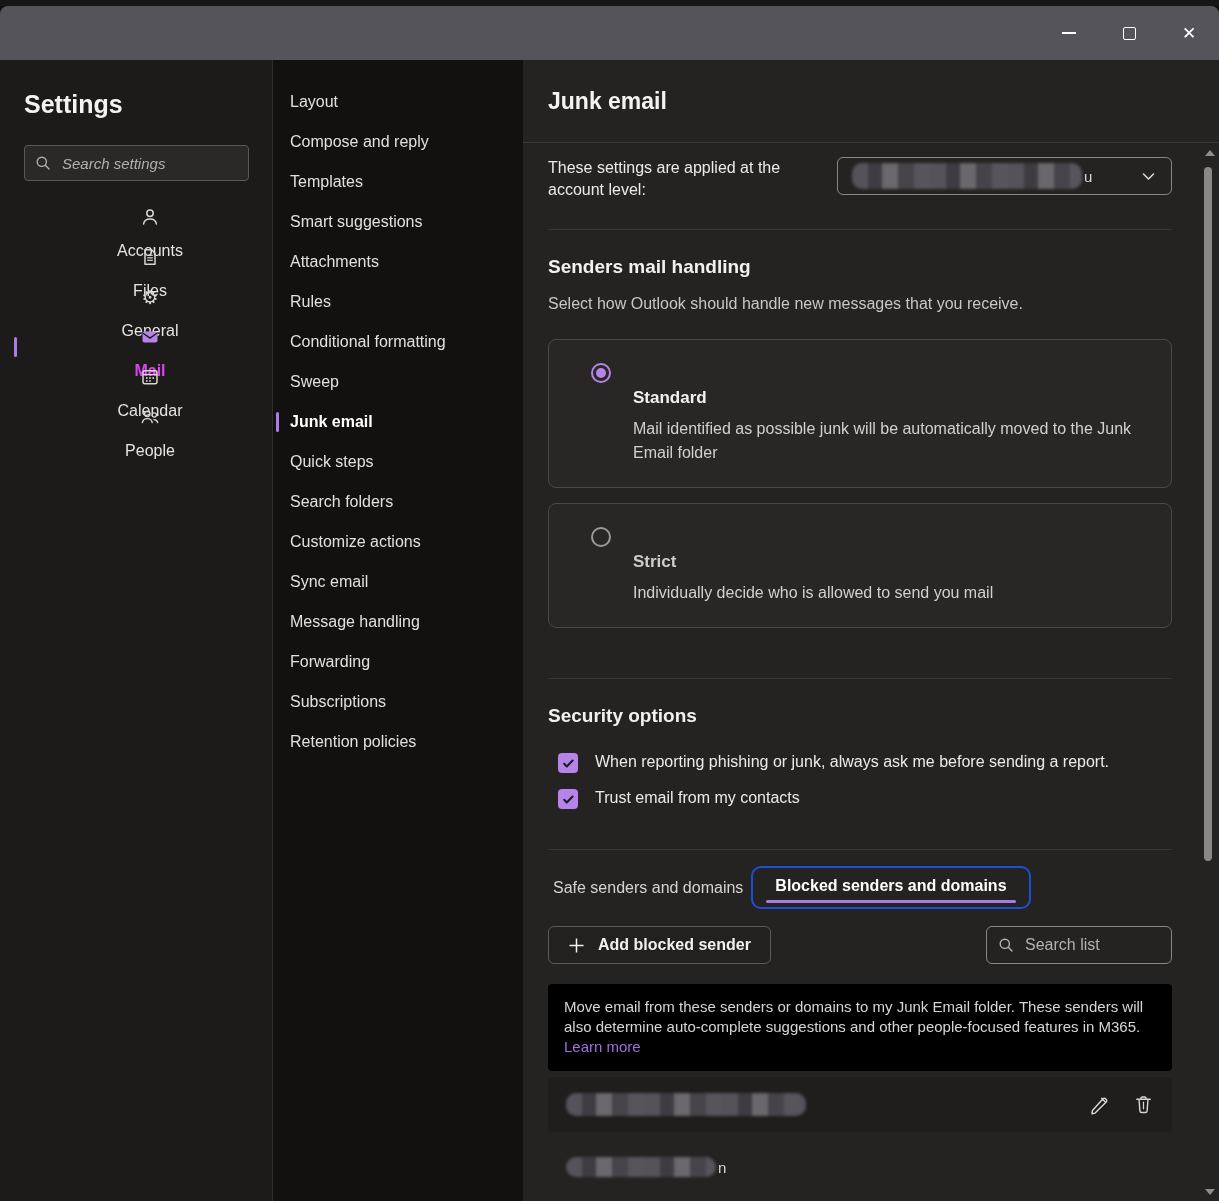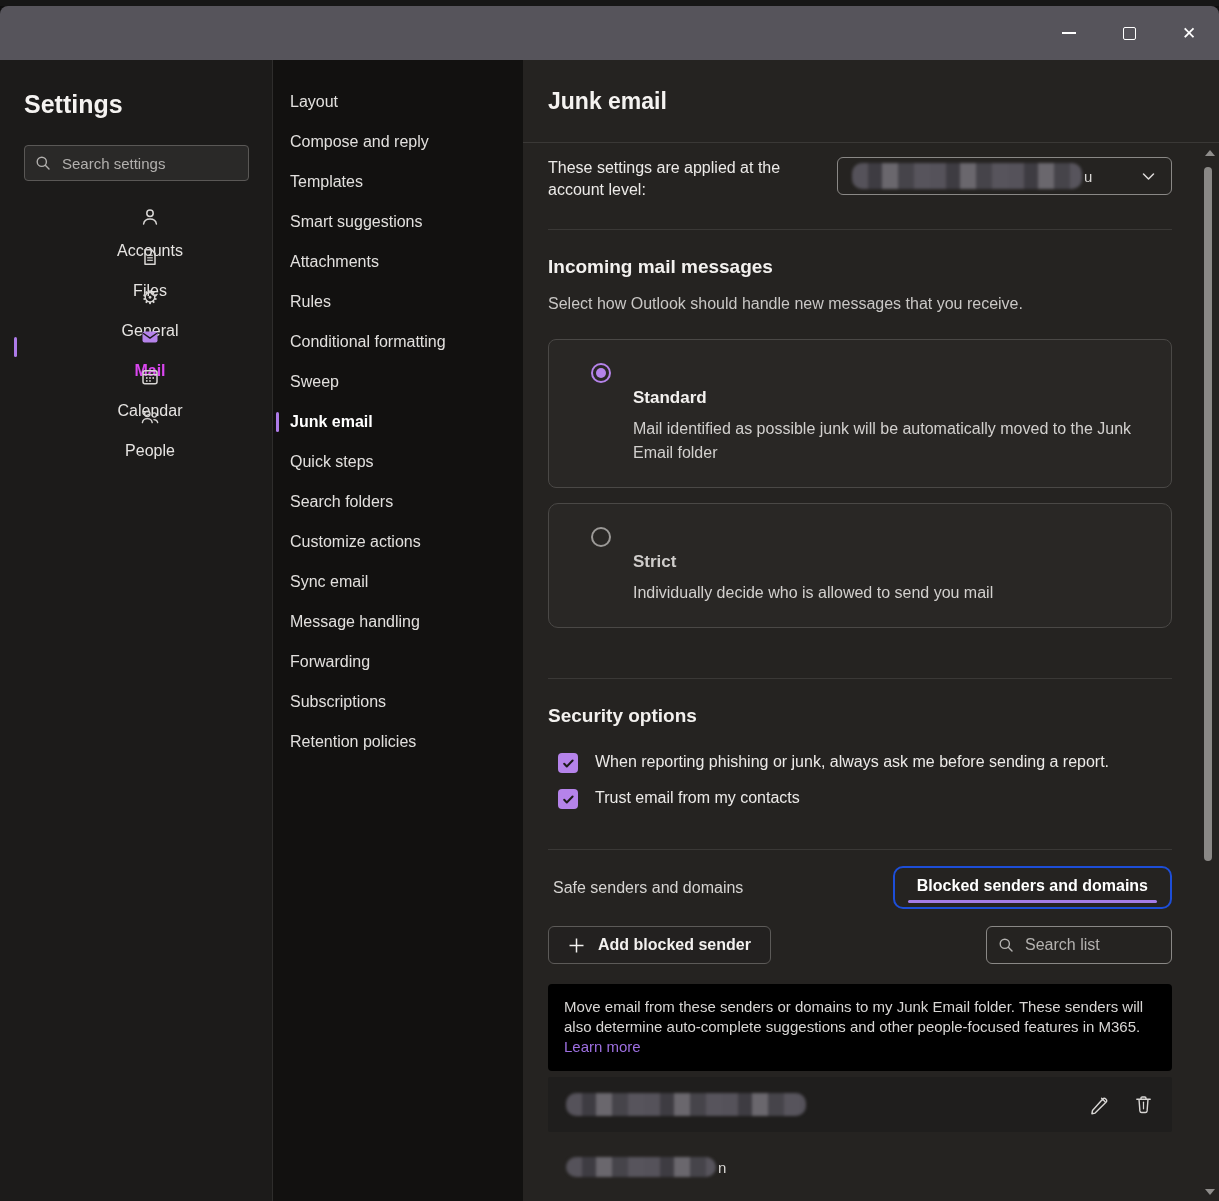"Search settings" .searchbox input { font-style: none -> italic }
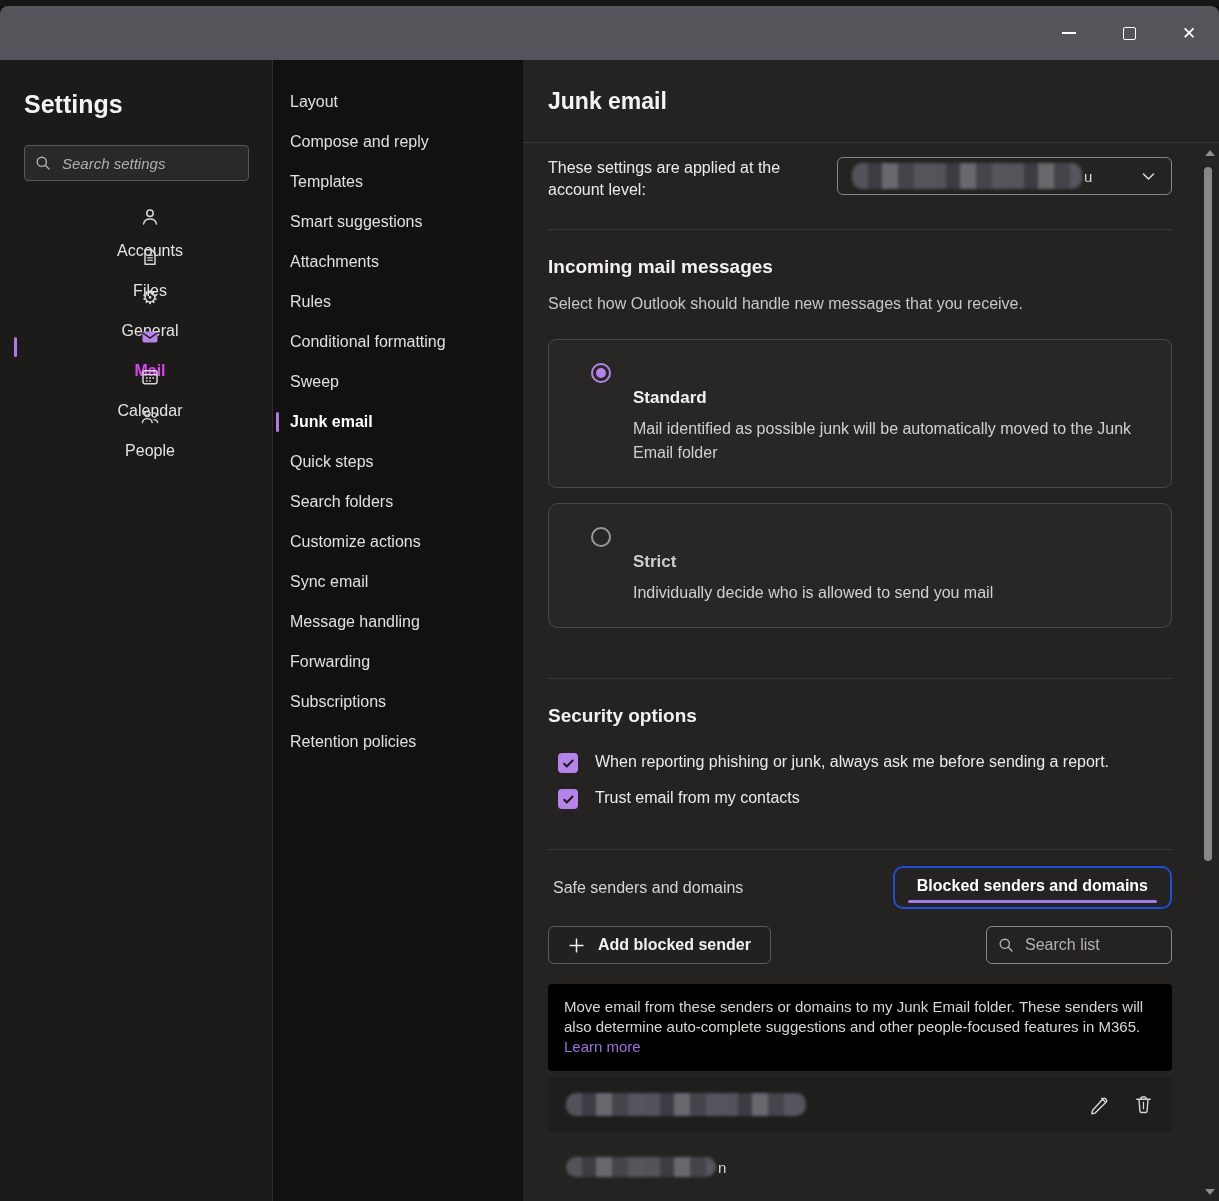"Incoming mail messages" h3.sec-heading { text: Incoming mail messages -> Senders mail handling }
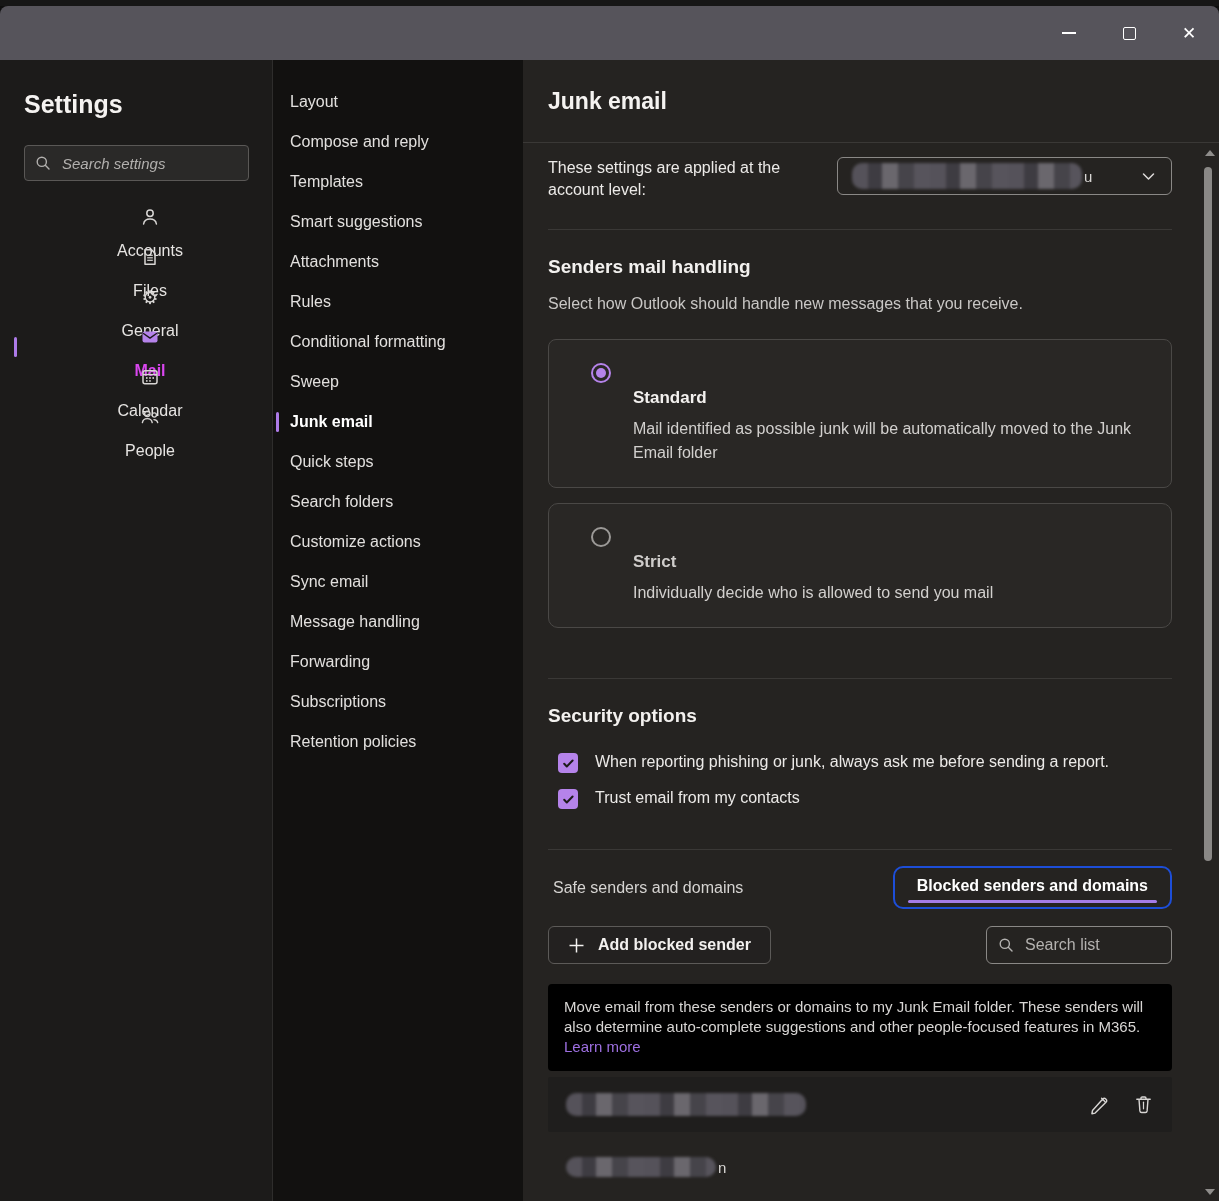"Strict" .option-card.second { border-radius: 10px -> none }
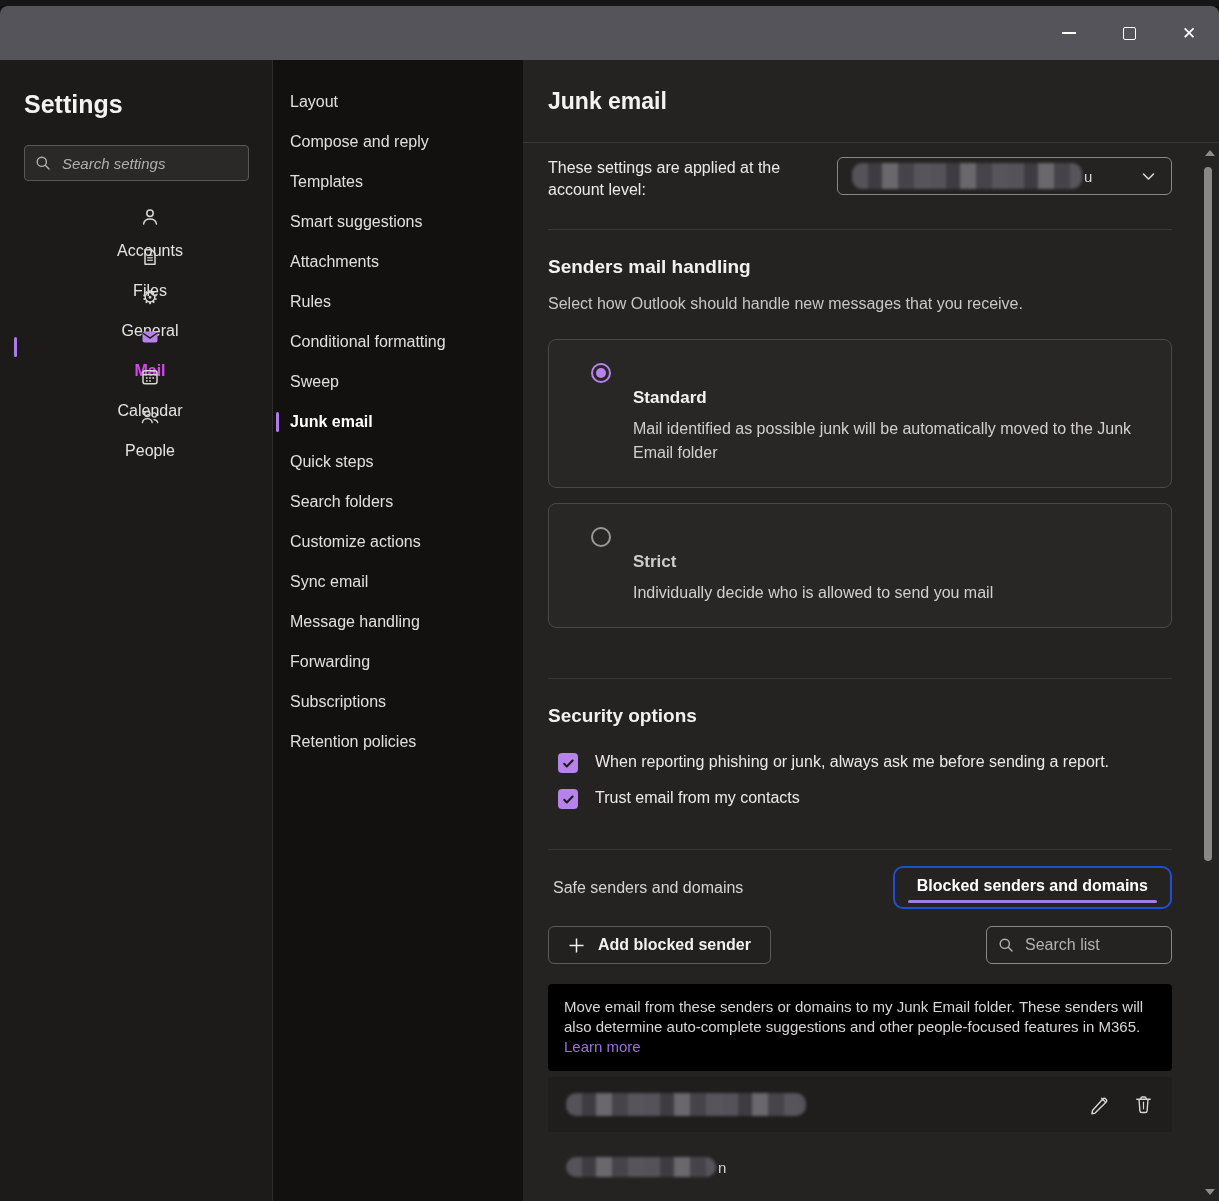"Safe senders and domains" .tabs-row { justify-content: space-between -> none }
